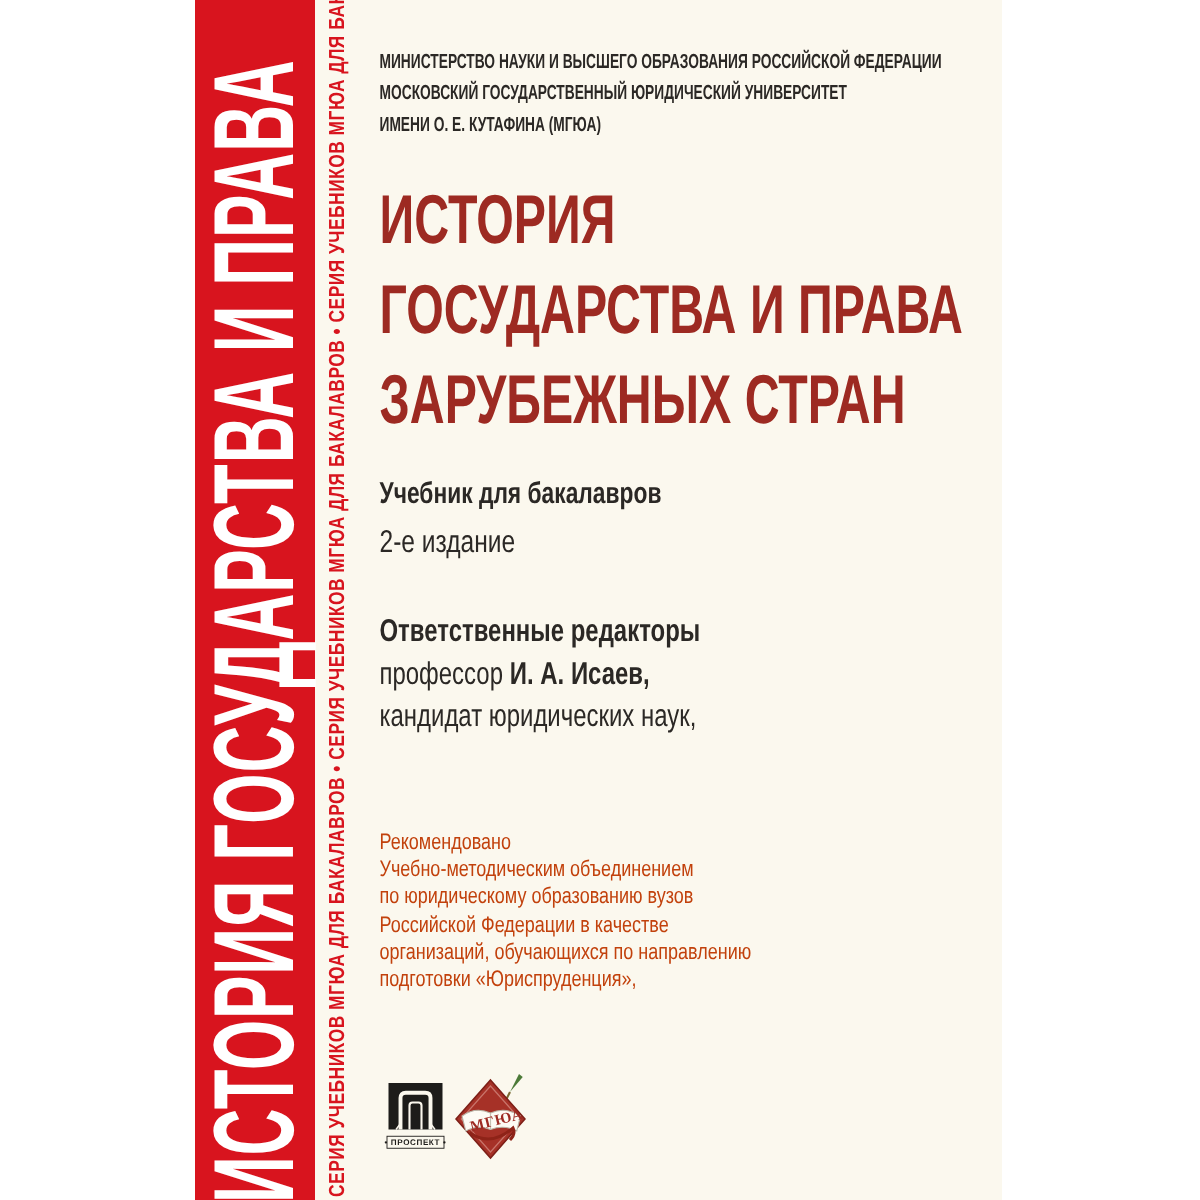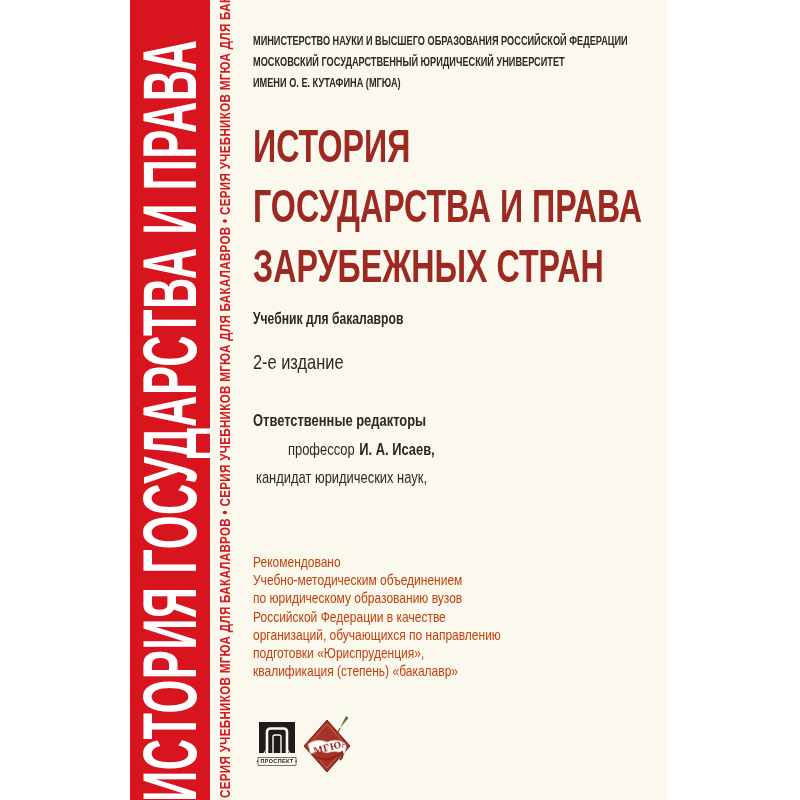"Учебник для бакалавров" .subtitle { font-size: 16px -> 20px; top: 303px -> 313px }
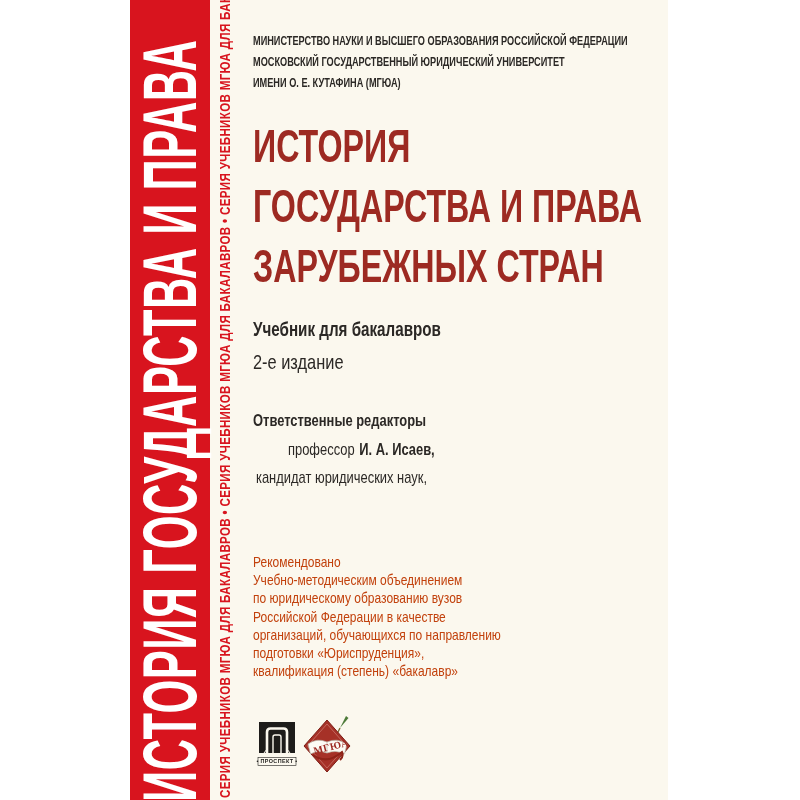"Ответственные редакторы" .editors { font-size: 17px -> 21px; text-align: right -> none }
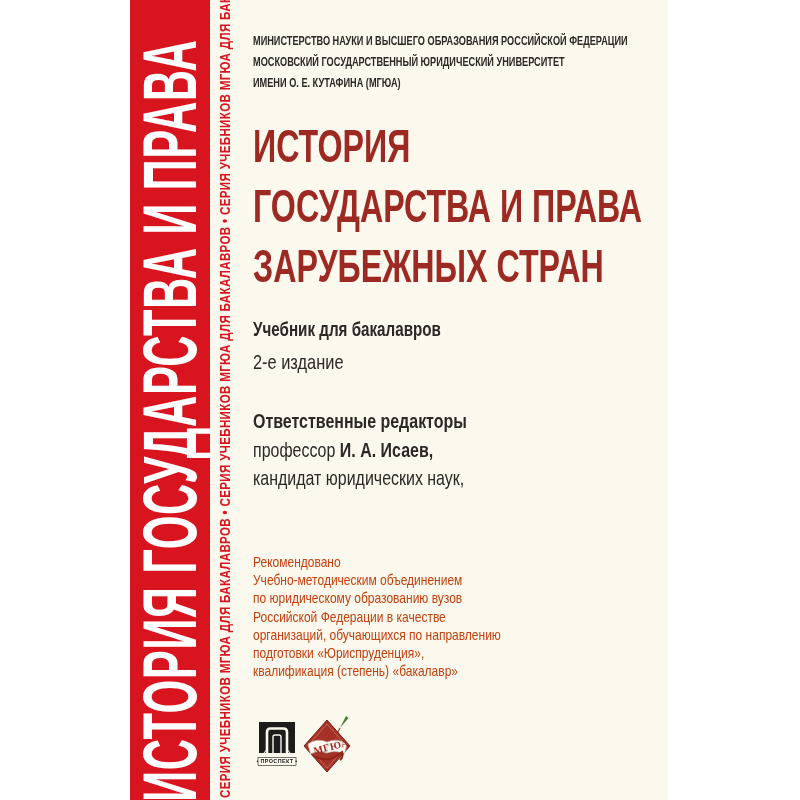"квалификация (степень) «бакалавр»" div.line { html: <div><span>квалификация (степень) «бакалавр»</span></div> -> none }
